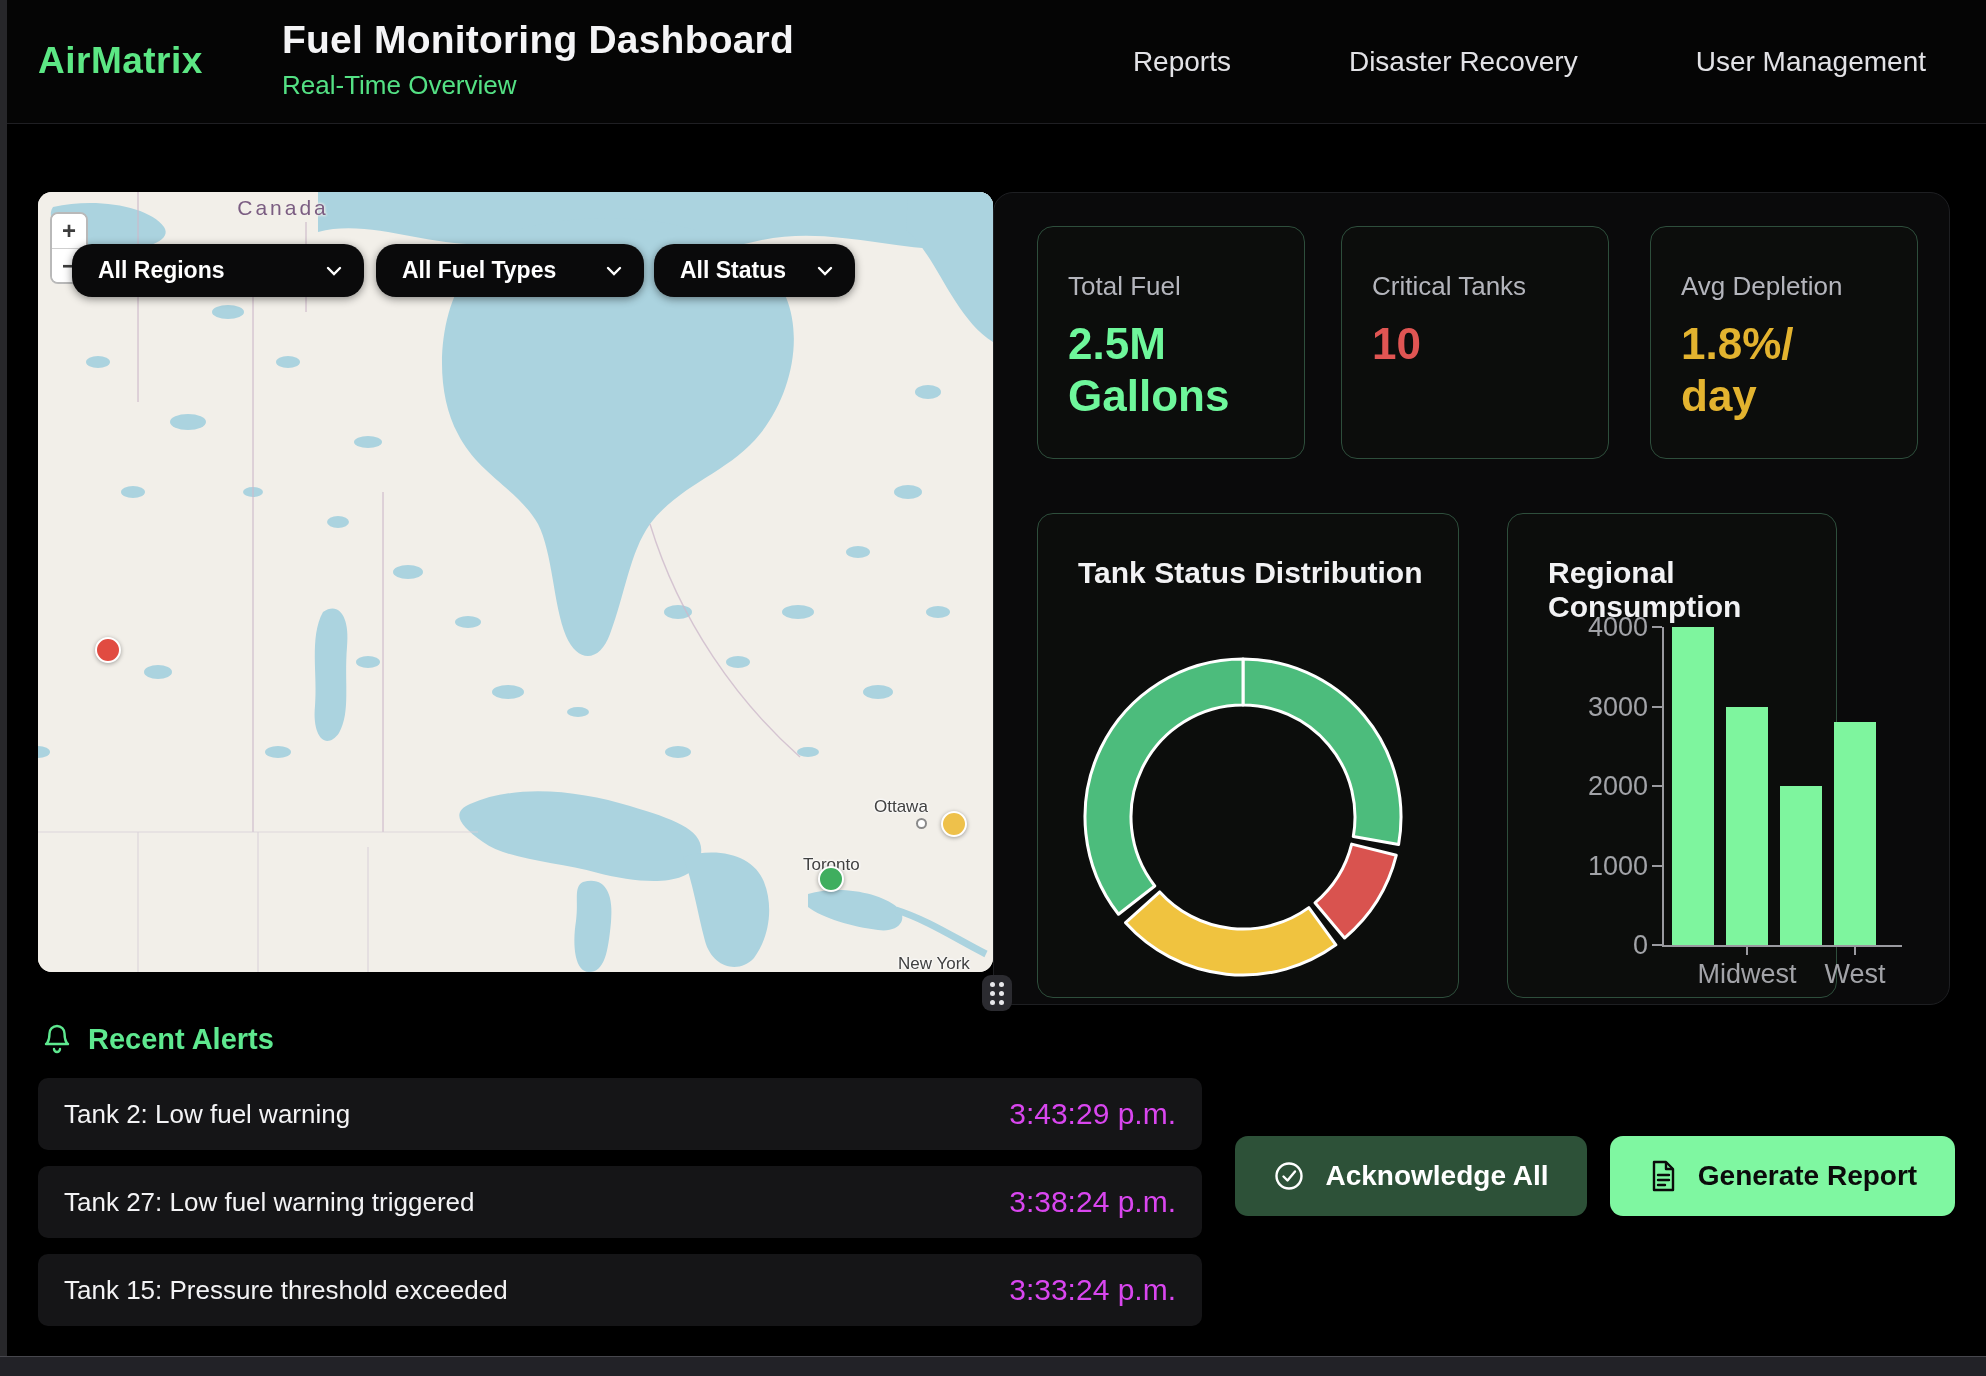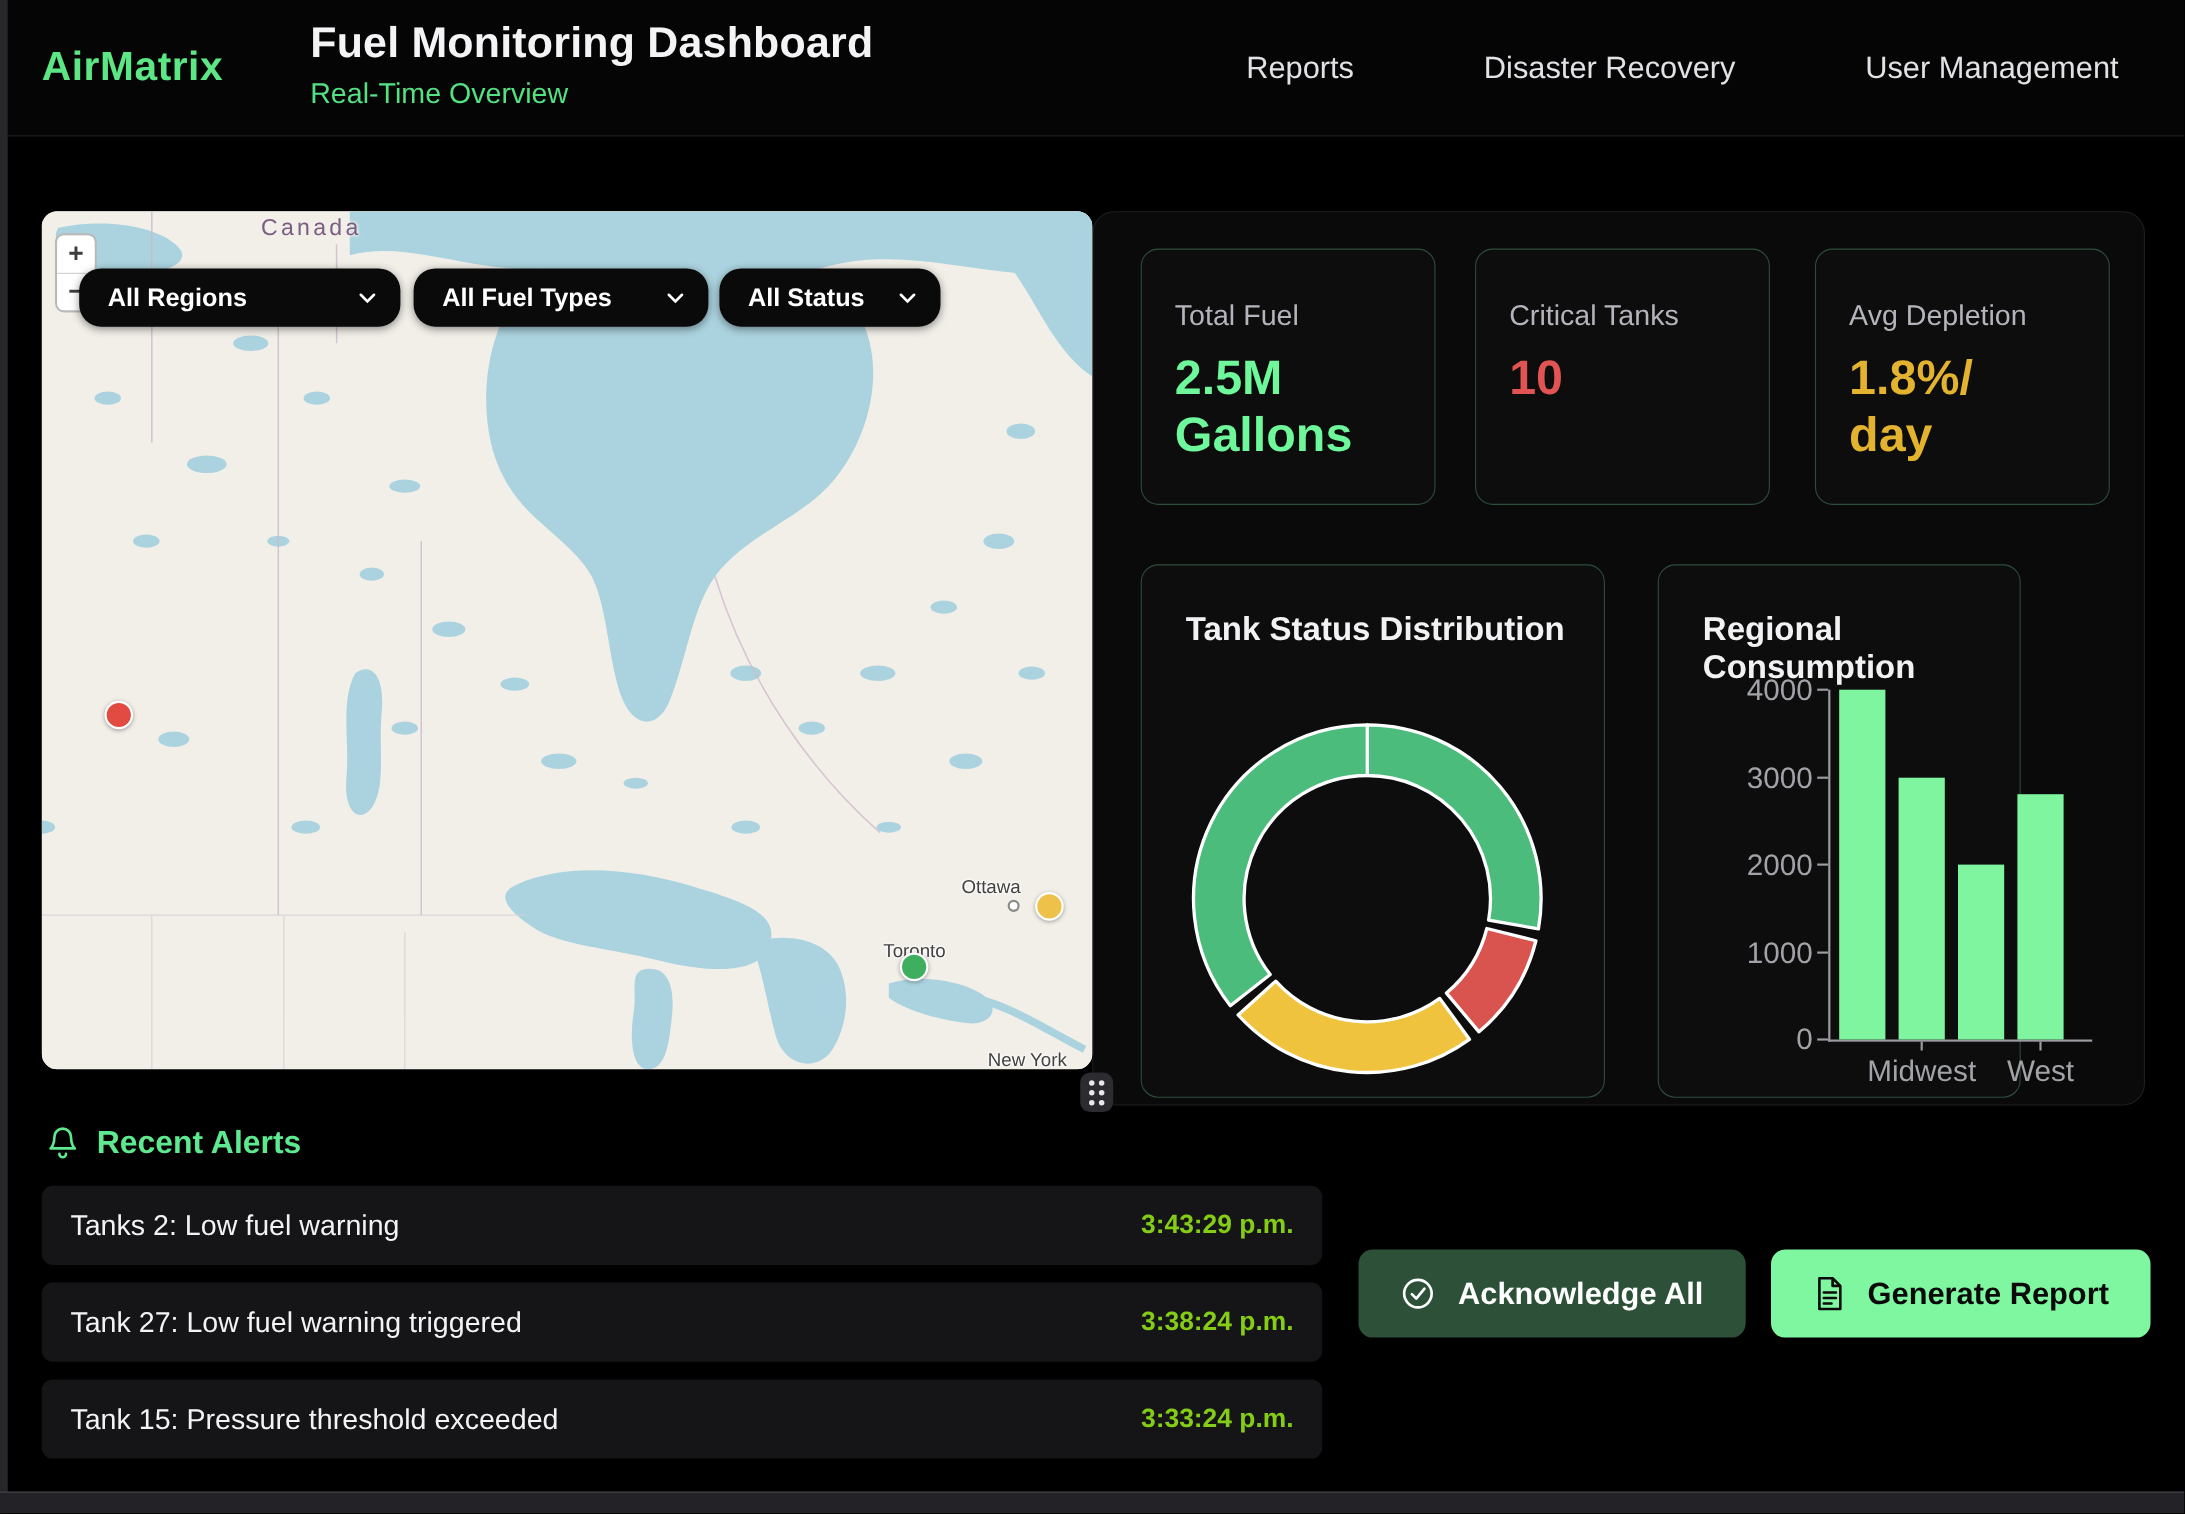"Tanks 2: Low fuel warning" span.alert-msg { text: Tanks -> Tank }
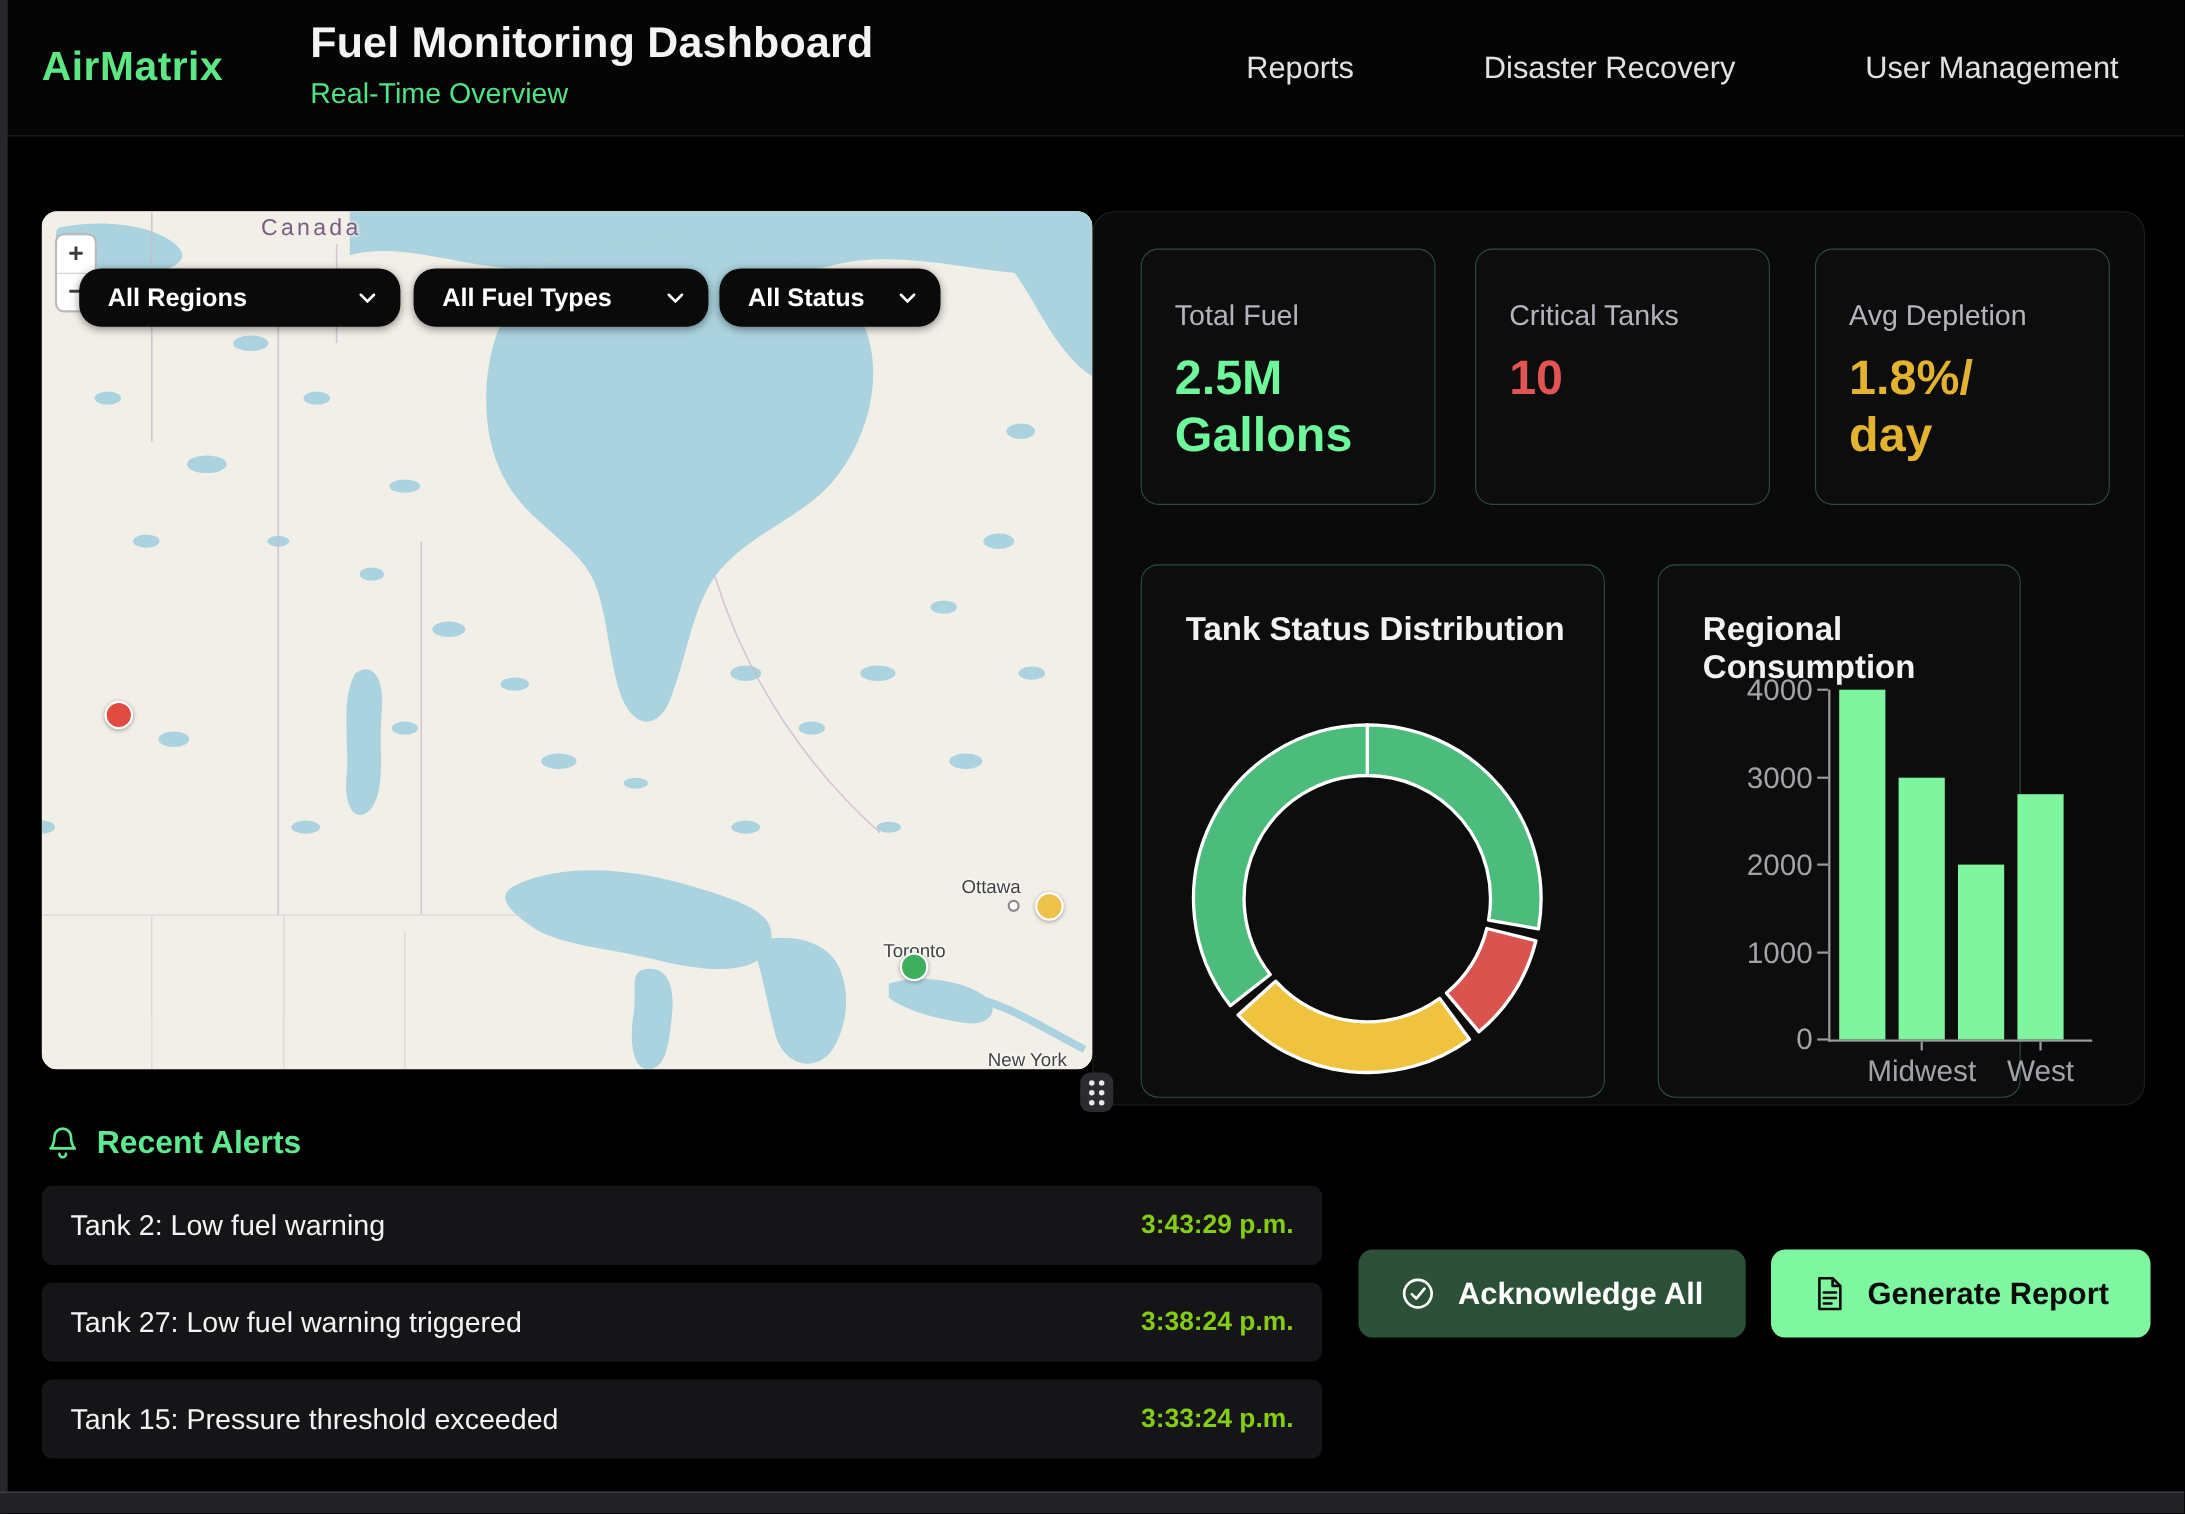"3:43:29 p.m." .alert-time { color: #84cc16 -> #d946ef; font-size: 24px -> 30px; font-weight: bold -> none }
